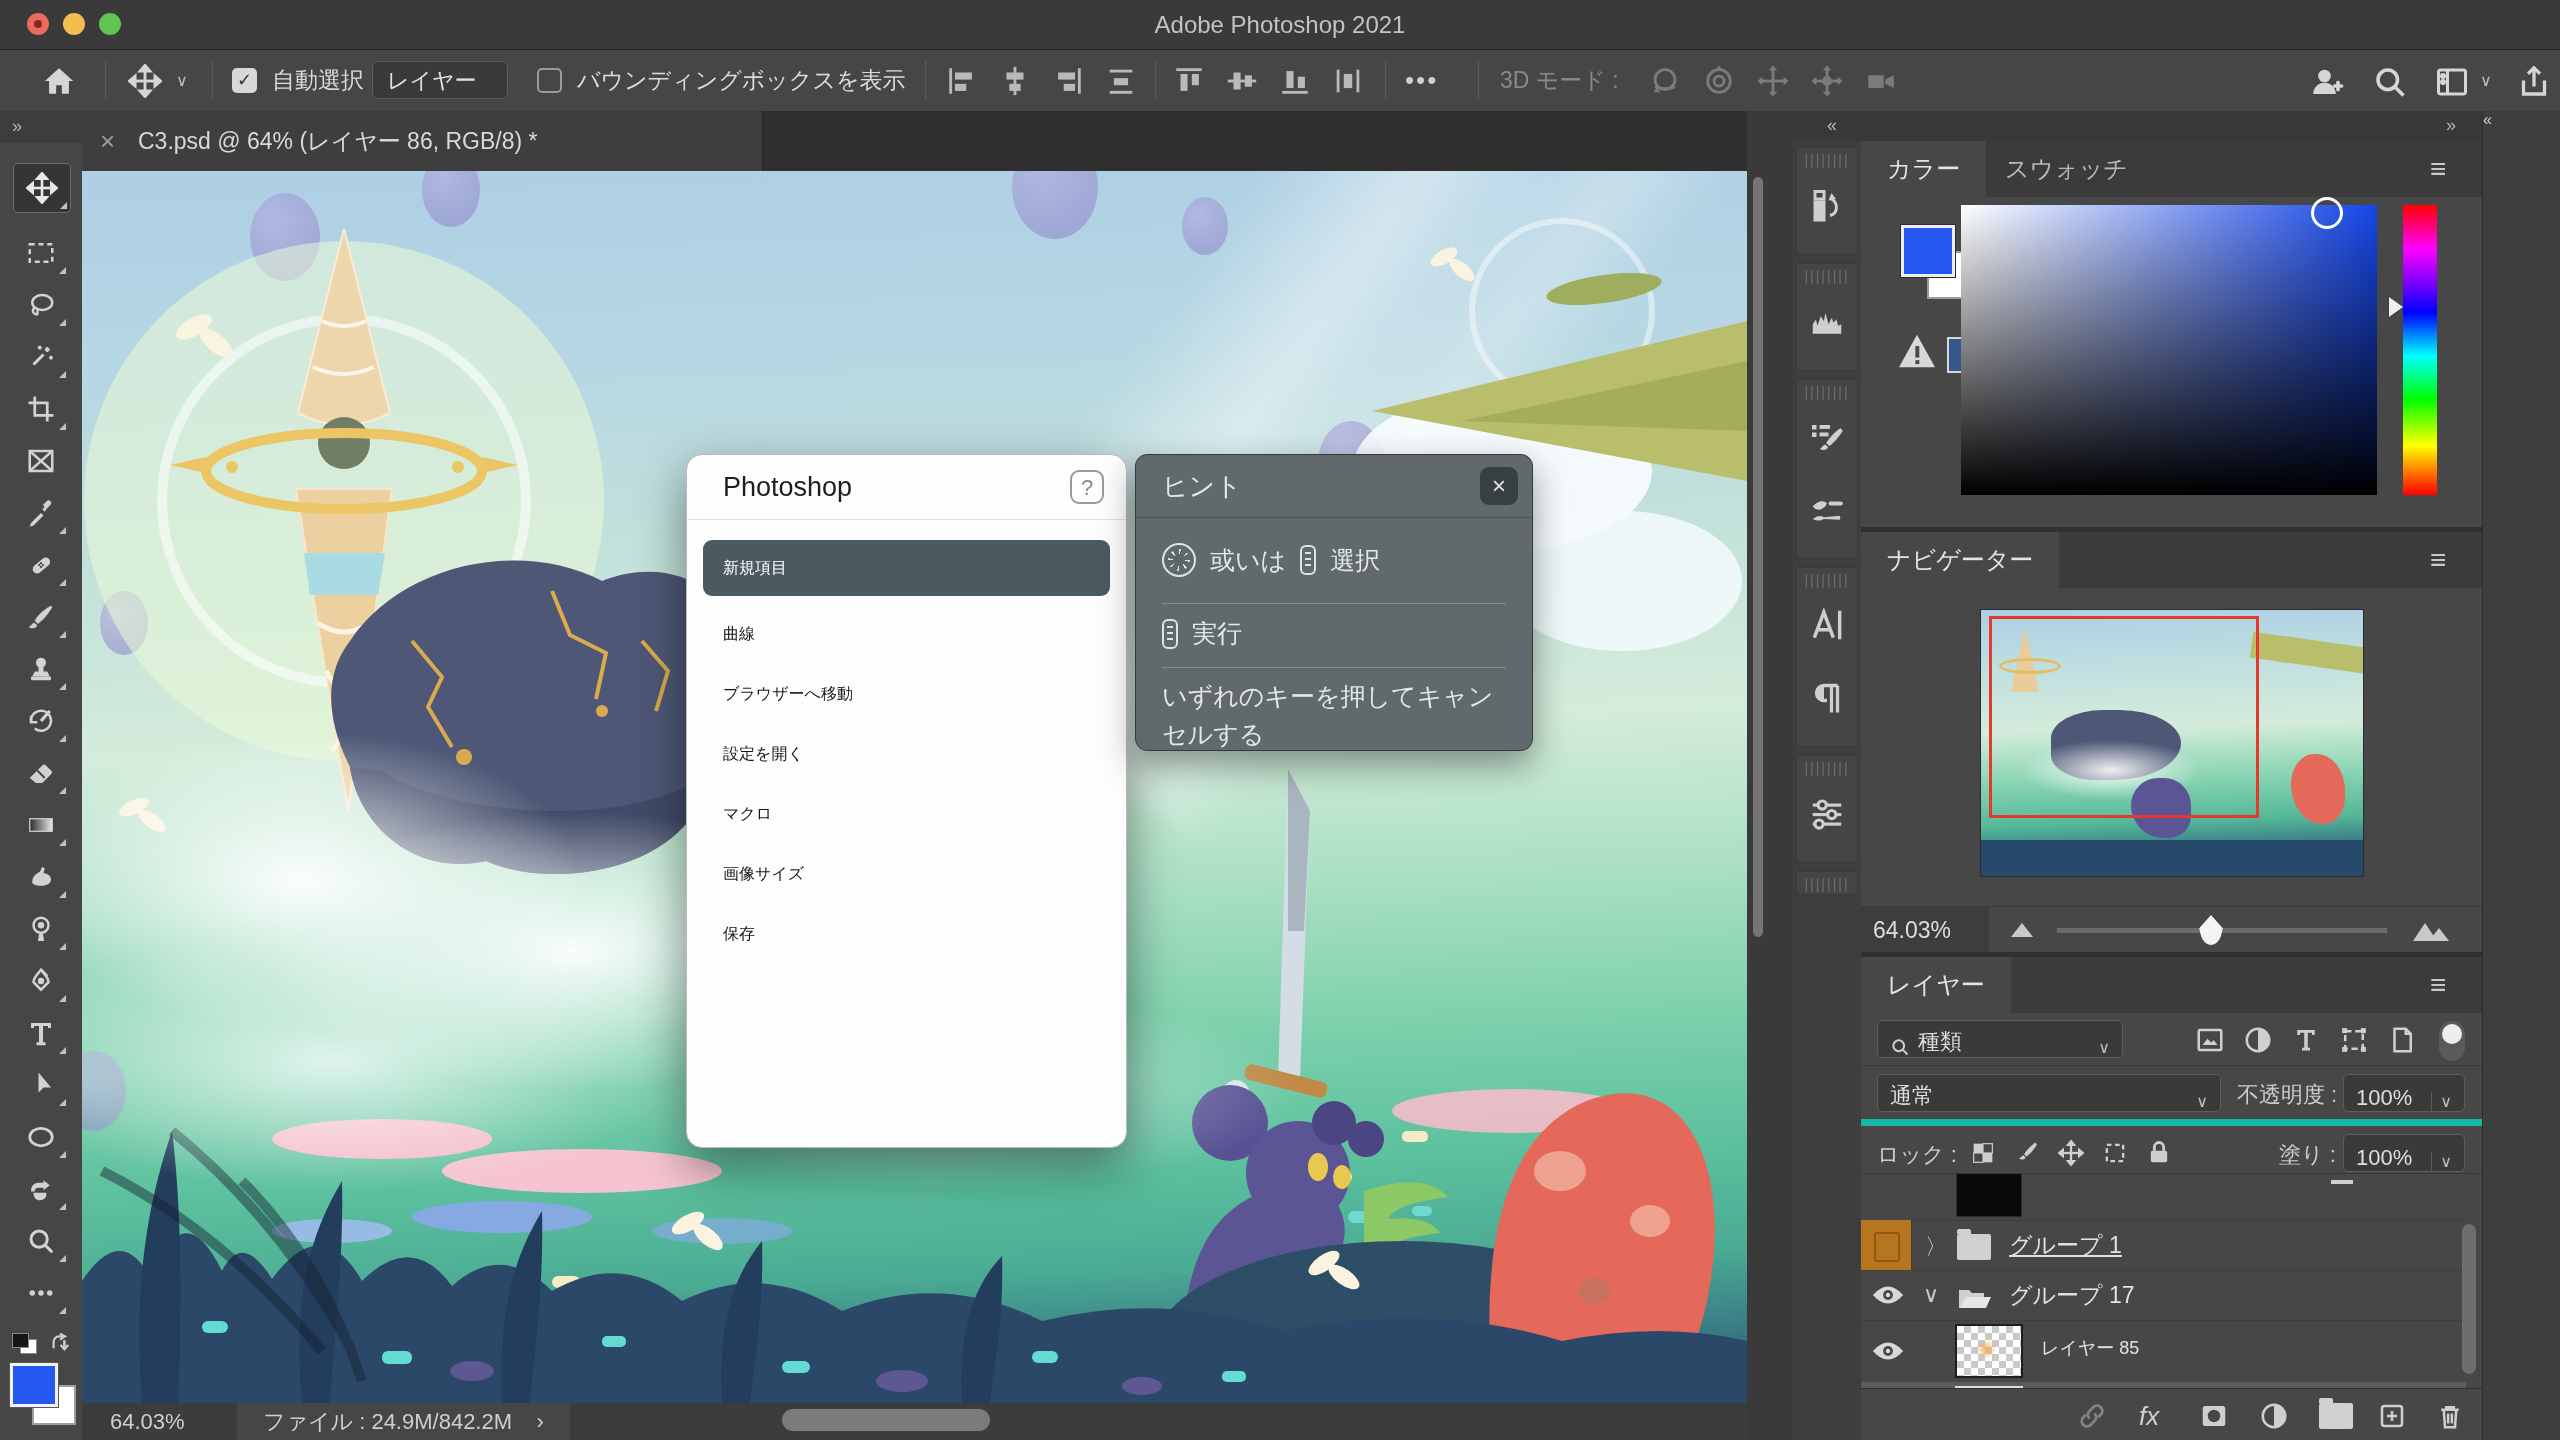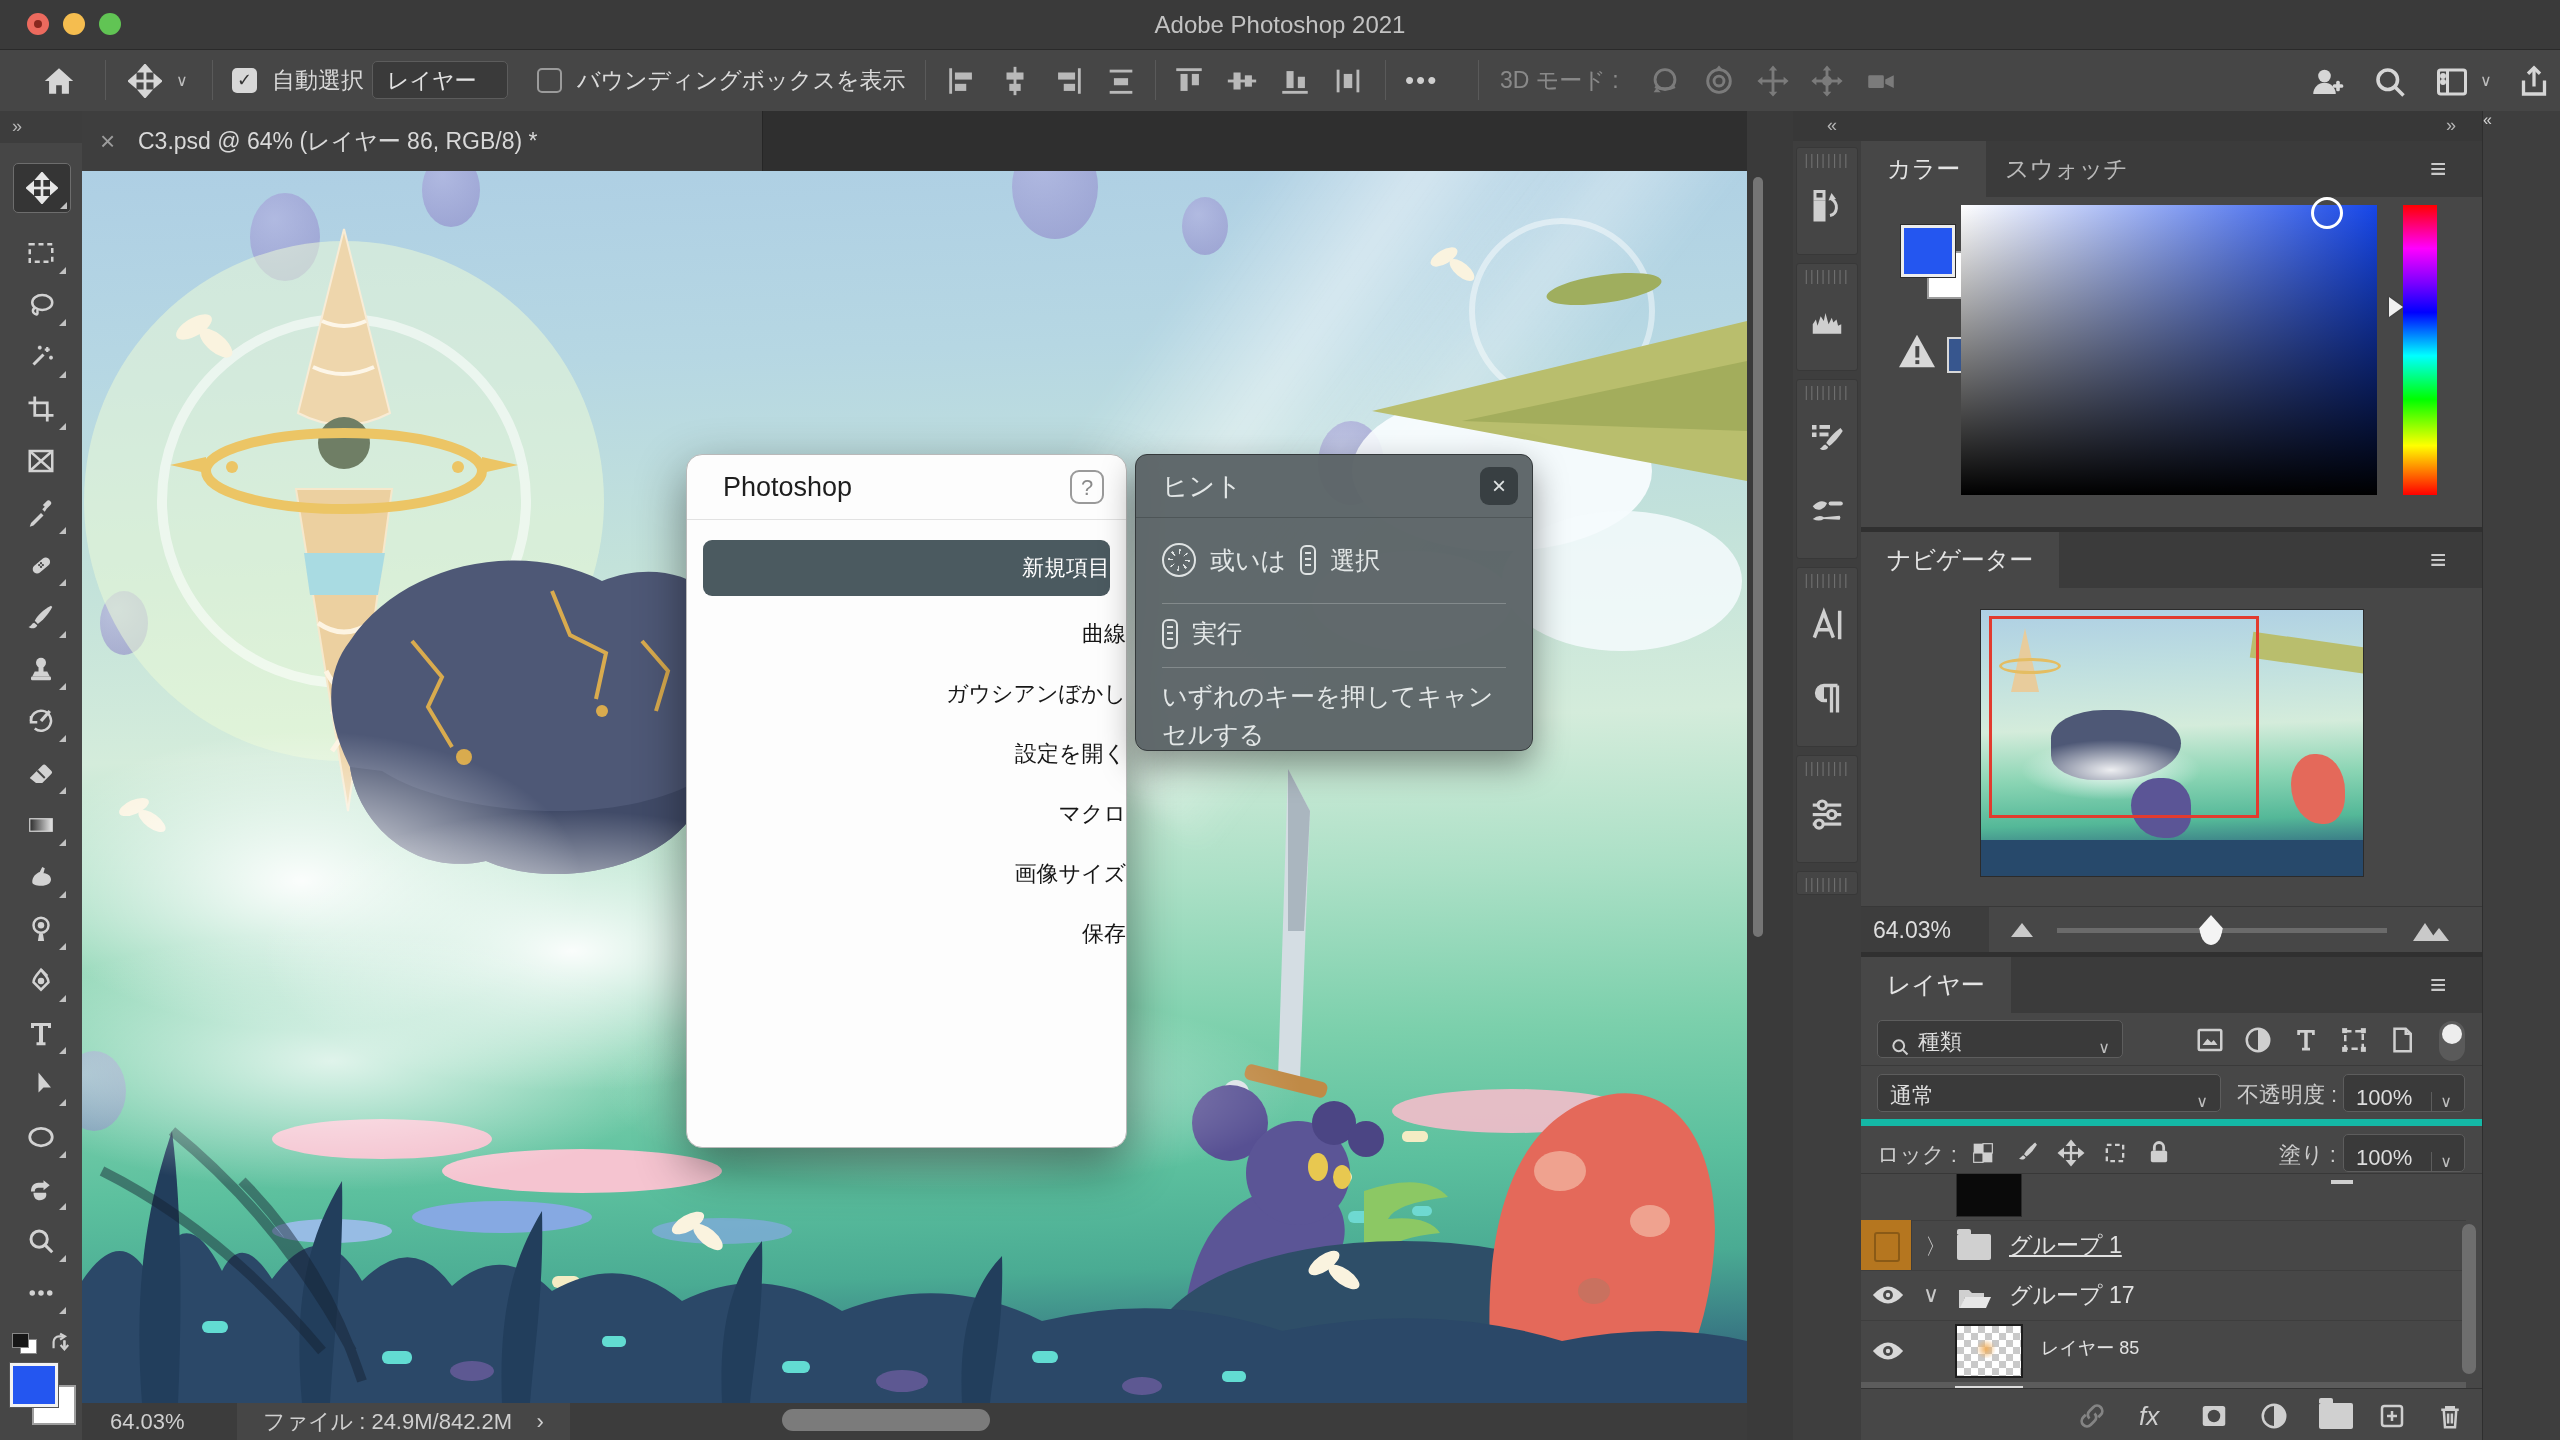"新規項目" .dialog .item { font-size: 22px -> 16px; text-align: right -> none }
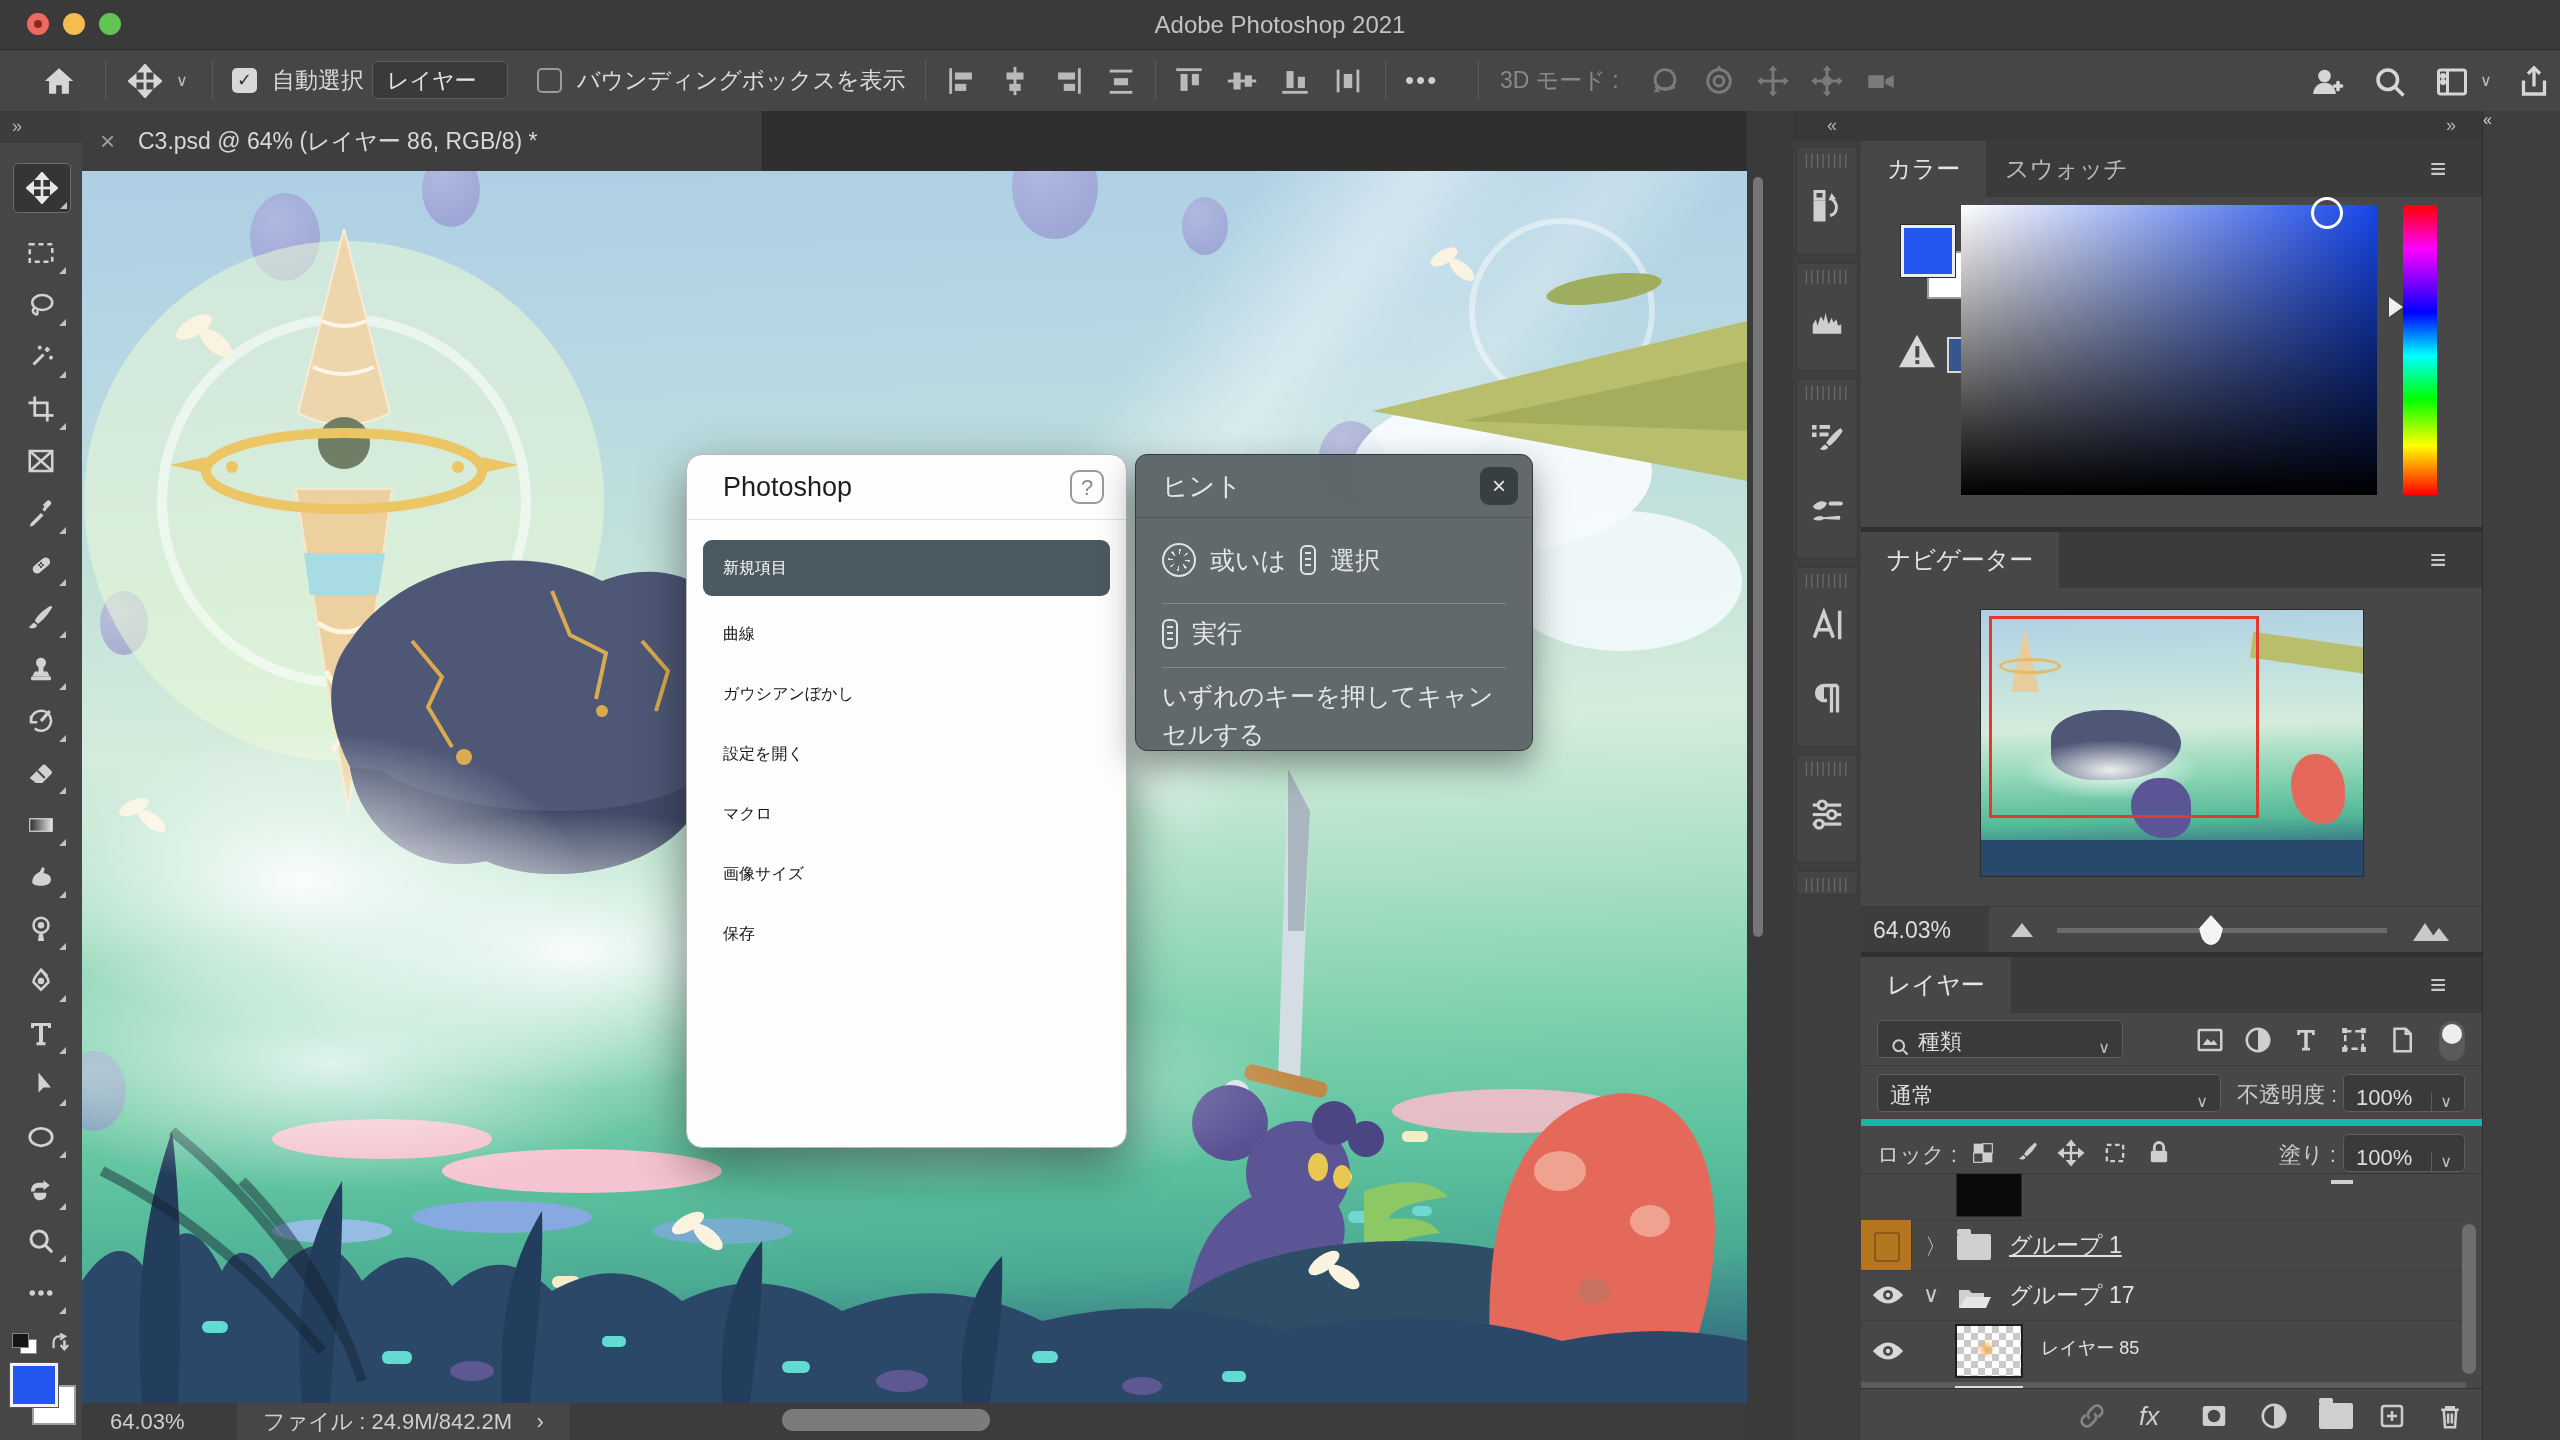"ガウシアンぼかし" div.item { text: ガウシアンぼかし -> ブラウザーへ移動 }
